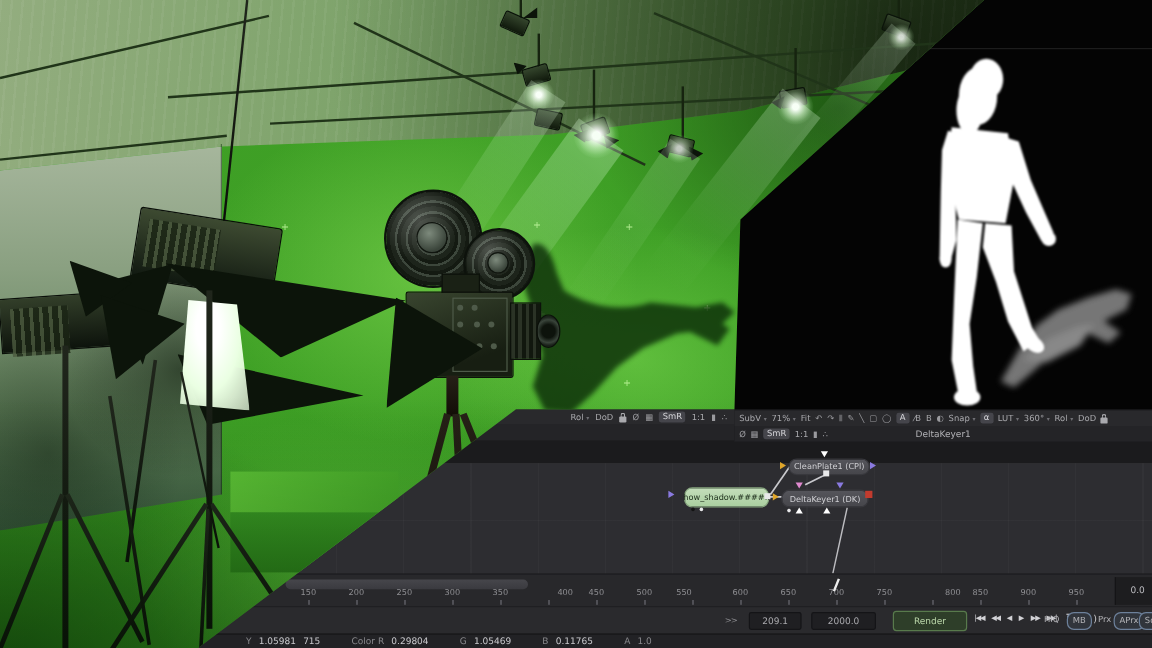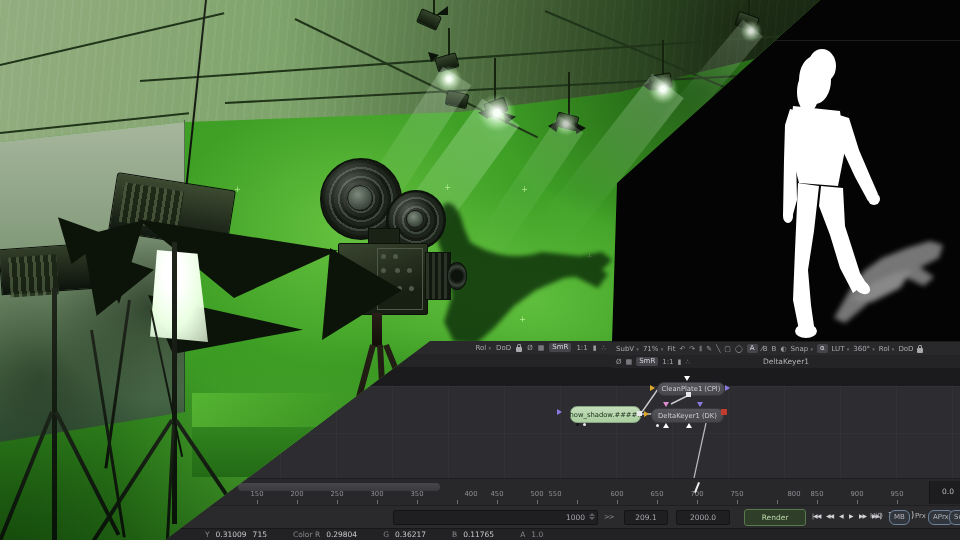"550" span.tick-label { left: 555px -> 570px }
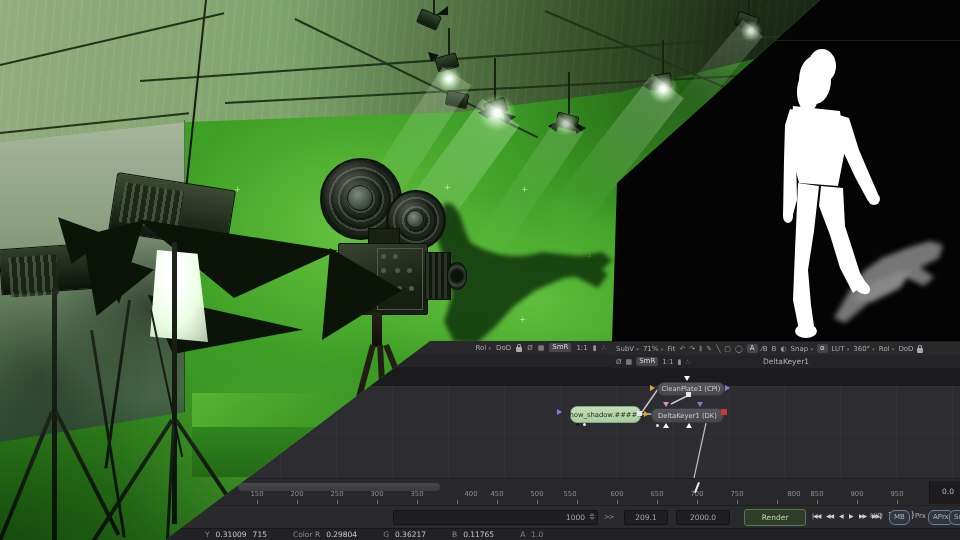"1000" div.fld { html: <div><span>1000</span> <span> <i></i> <i></i> </span> </div> -> none }
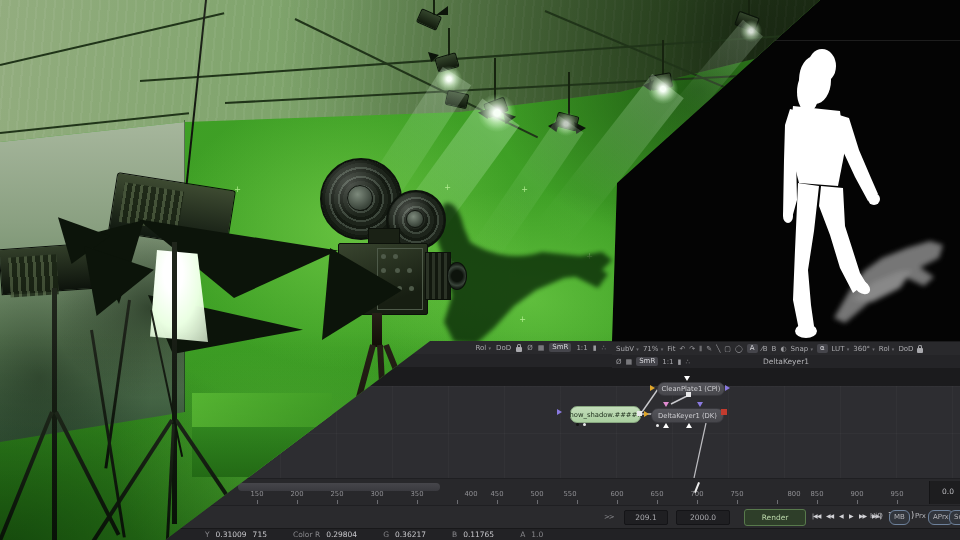"0.31009" span.v { text: 0.31009 -> 1.05981 }
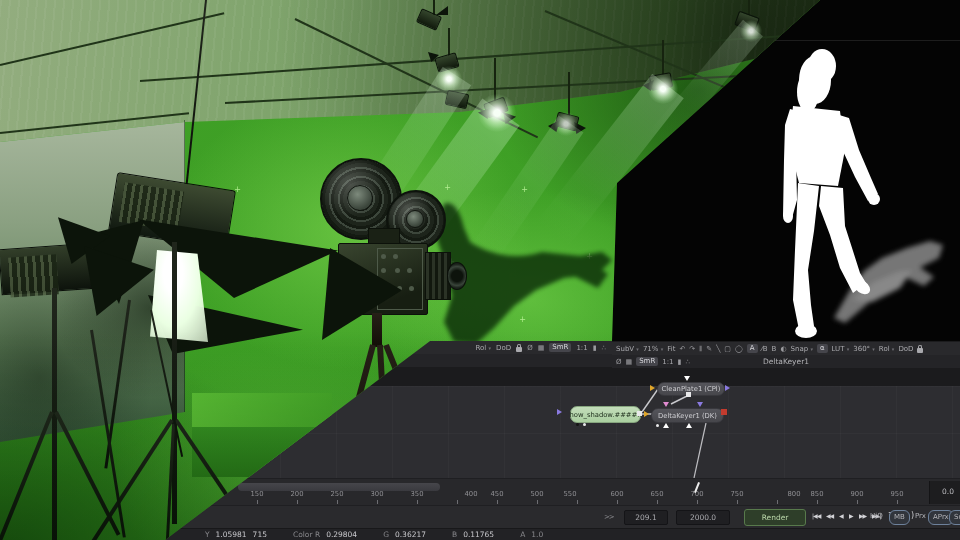"0.36217" span.v { text: 0.36217 -> 1.05469 }
